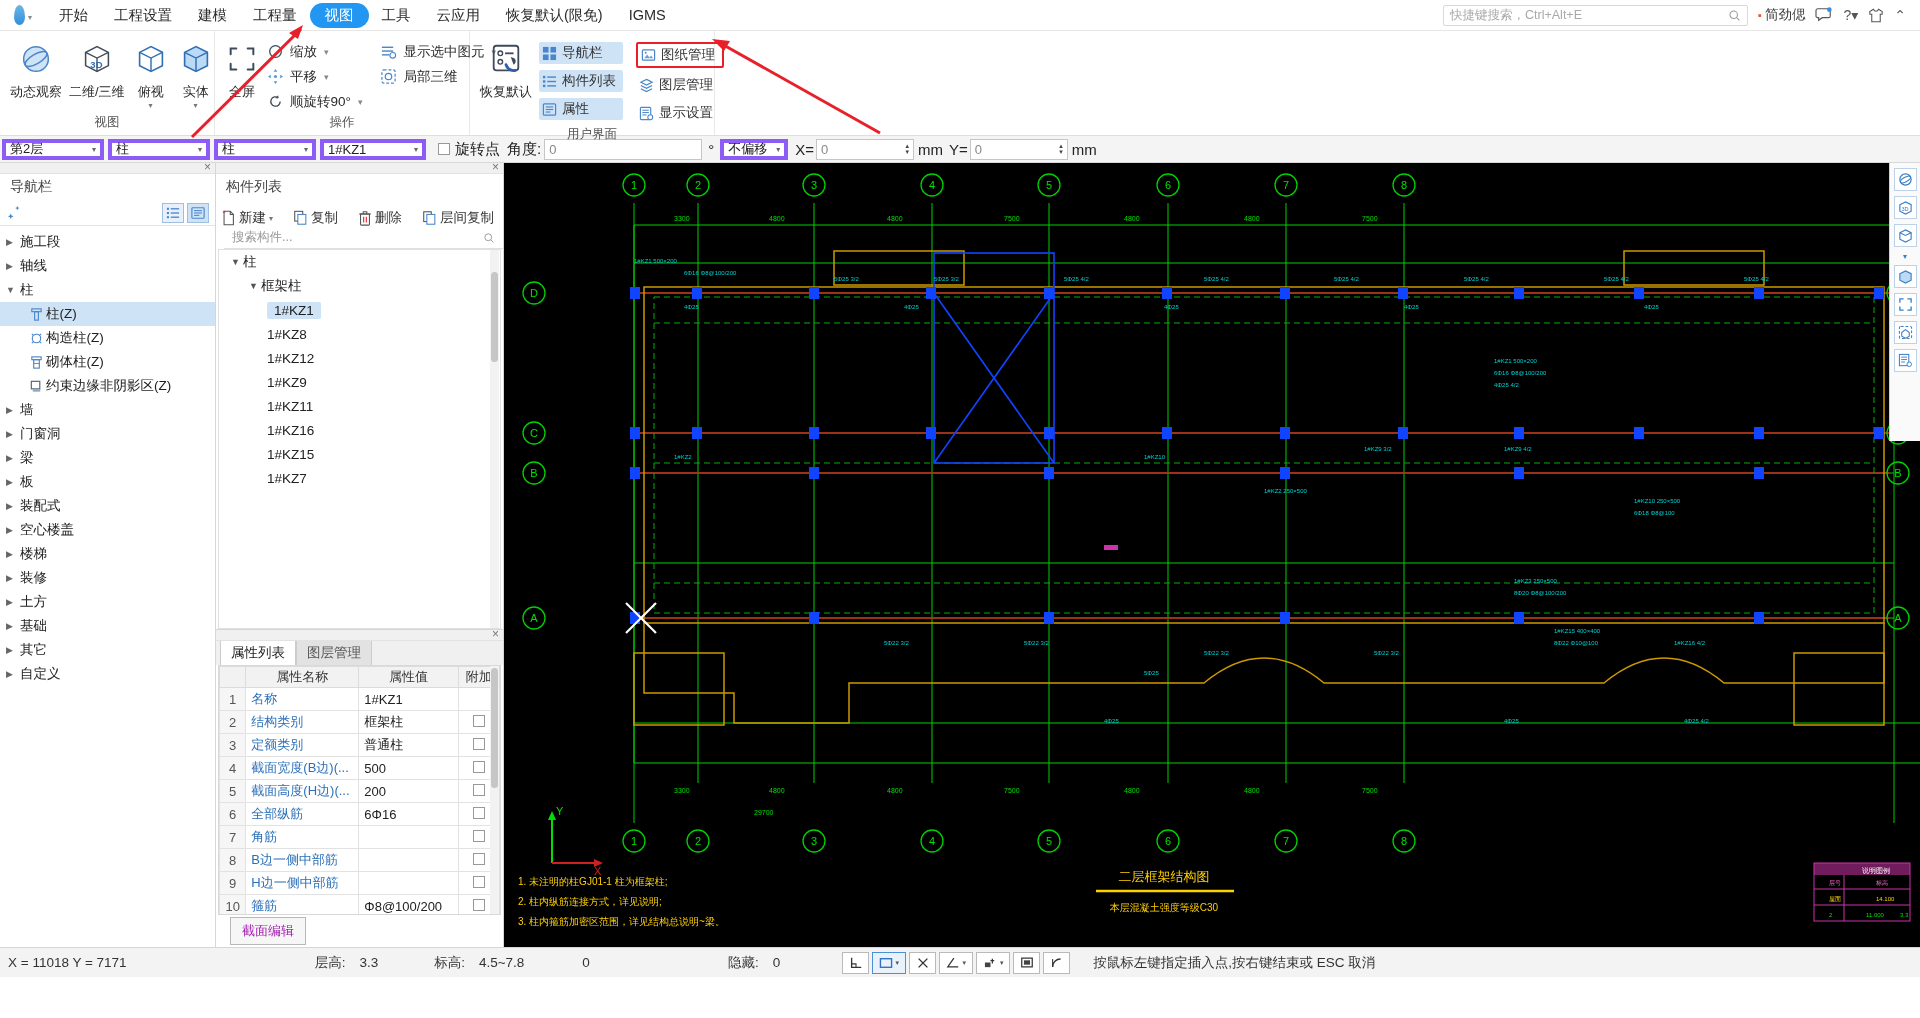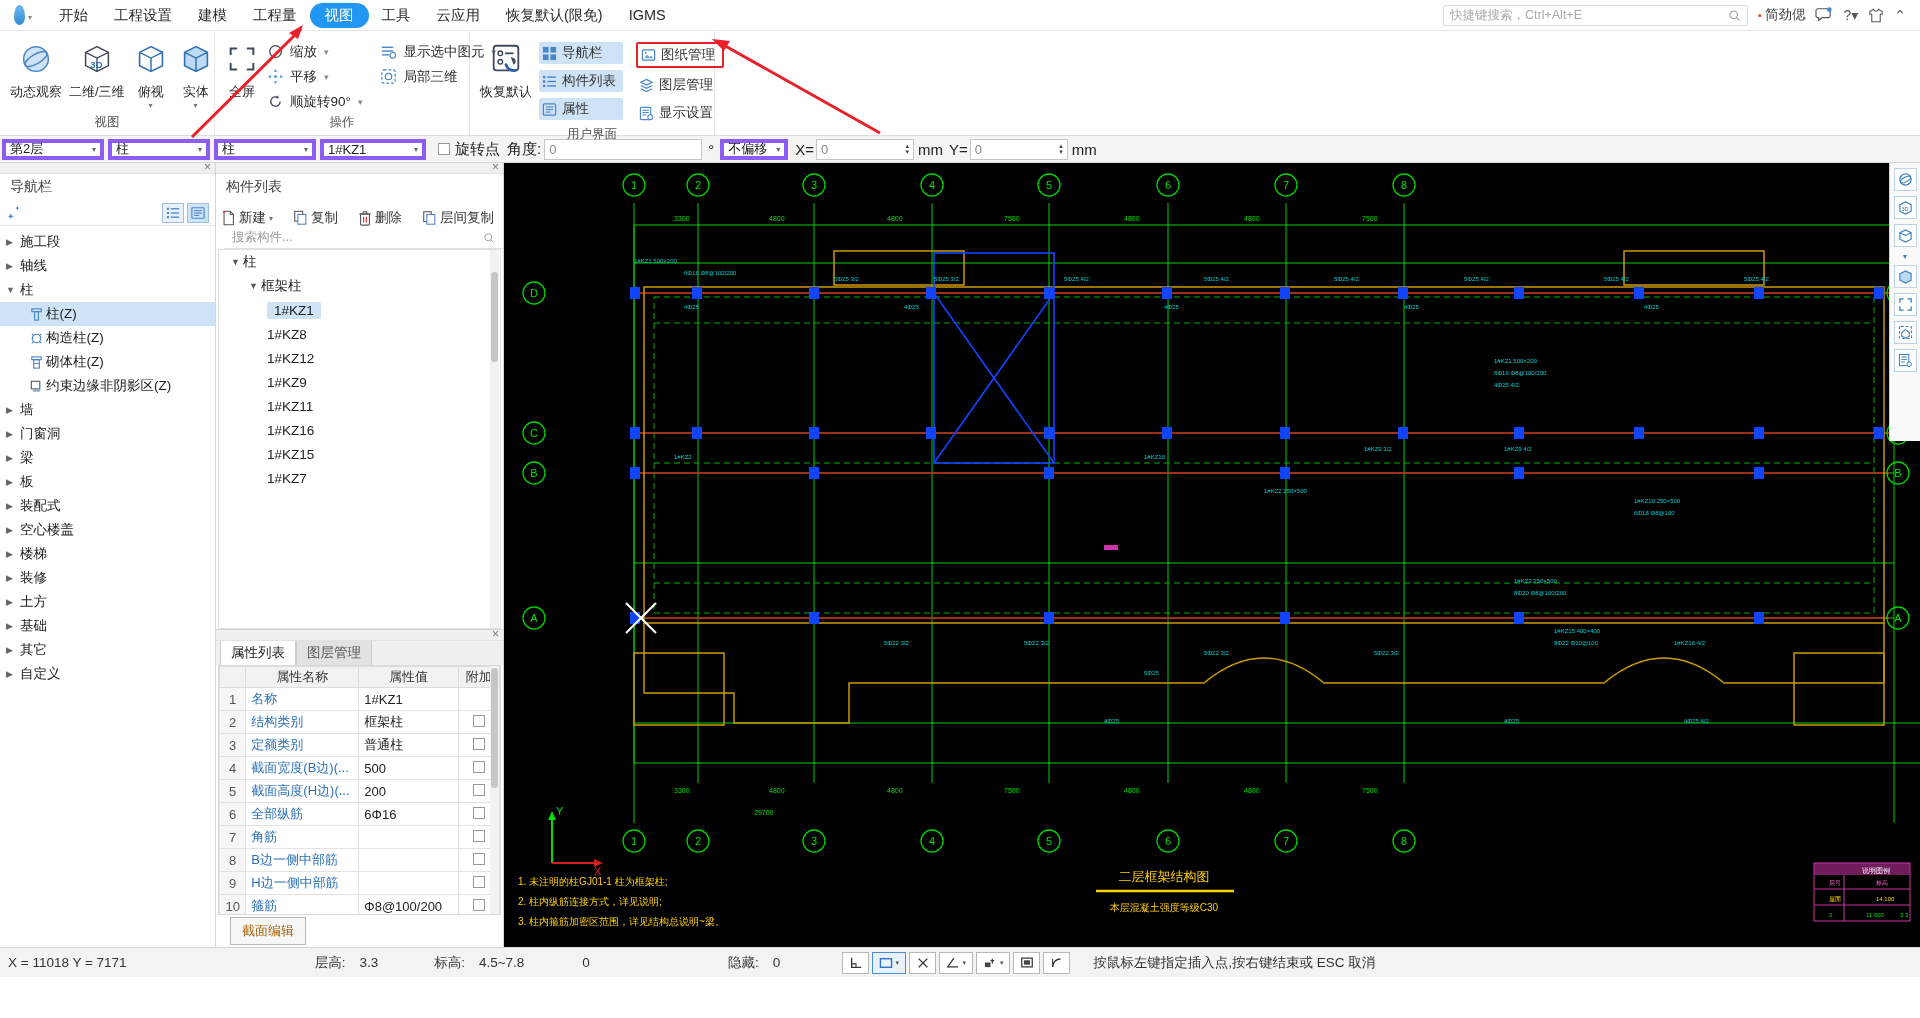"截面编辑" .pbtn { color: #a16207 -> #a21caf }
